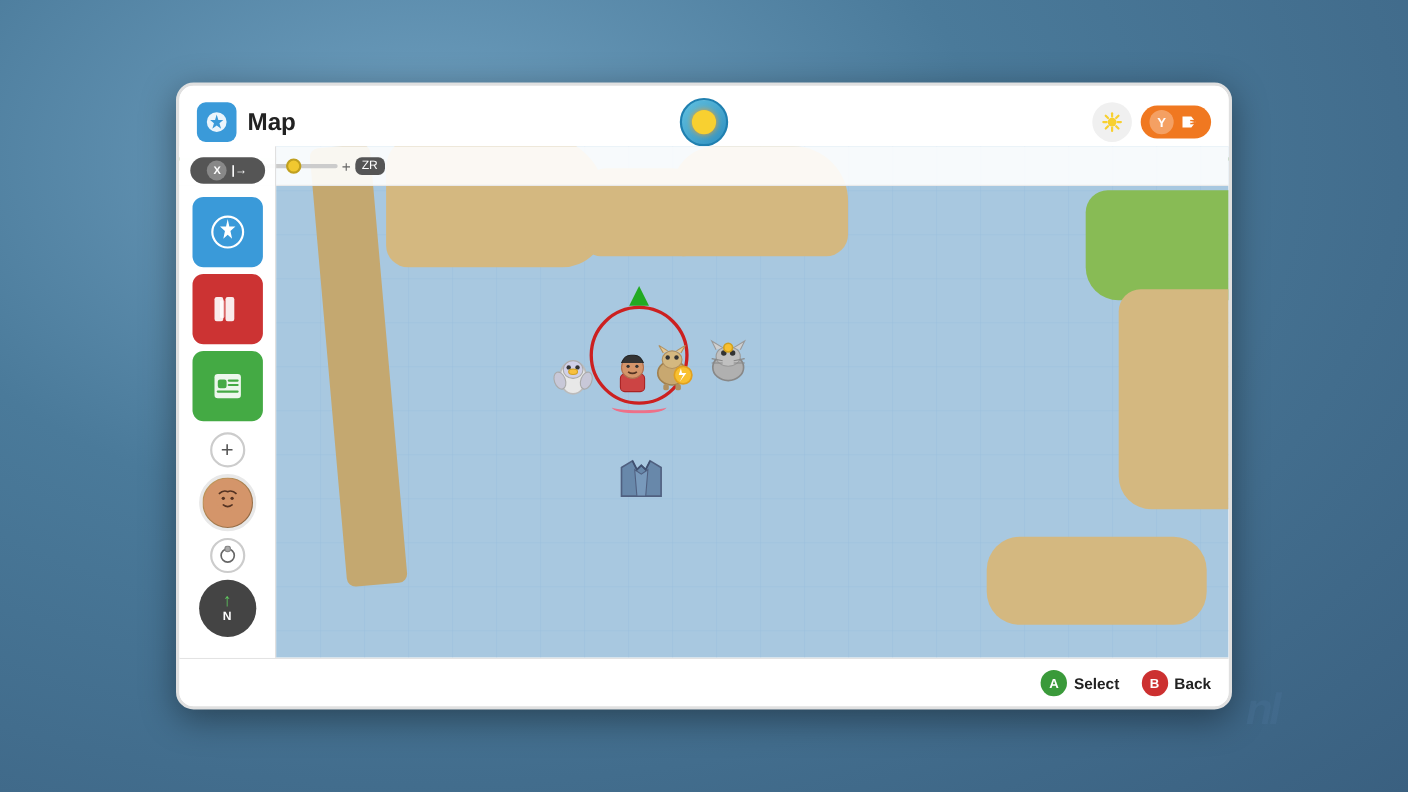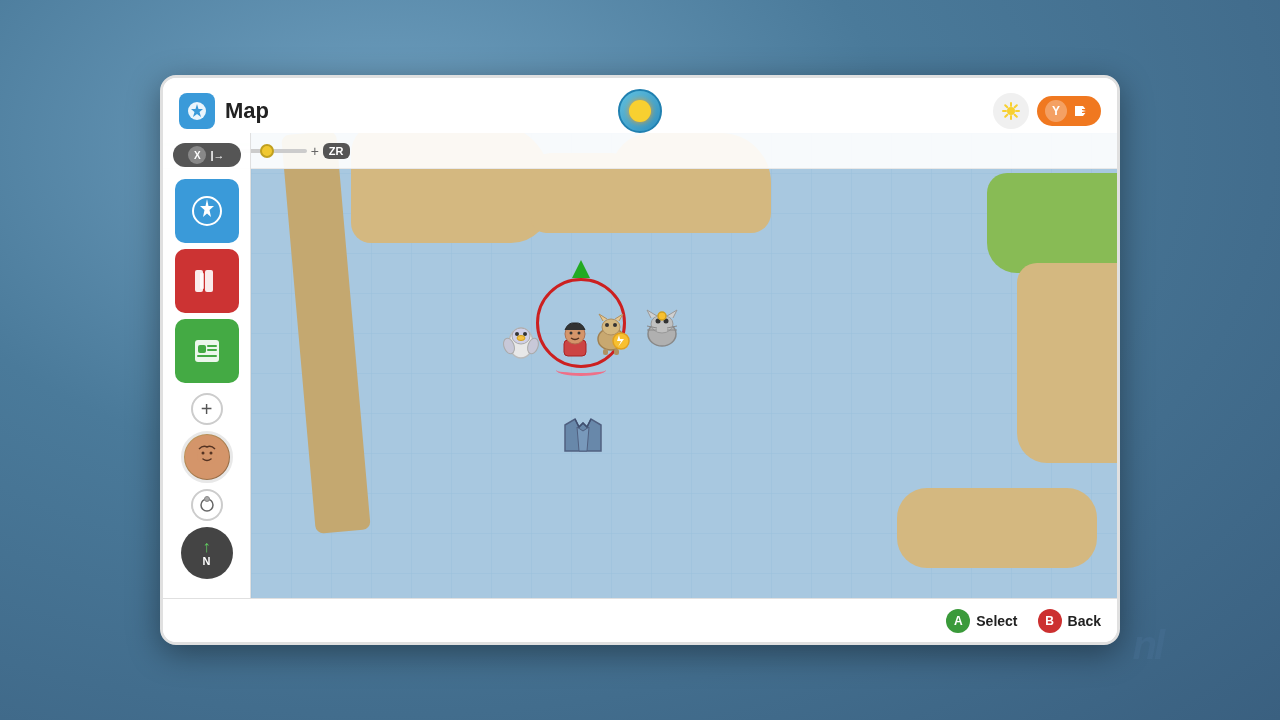"ZR" .zr-badge { font-weight: bold -> normal }
